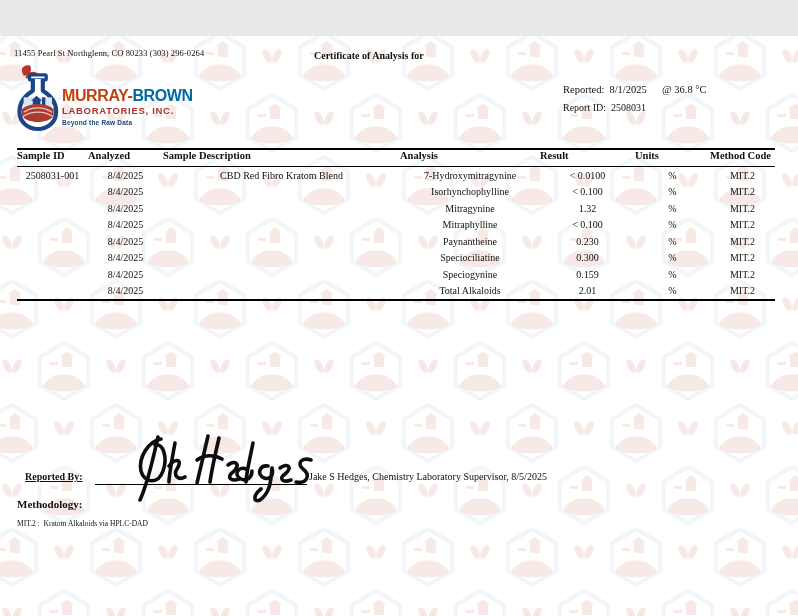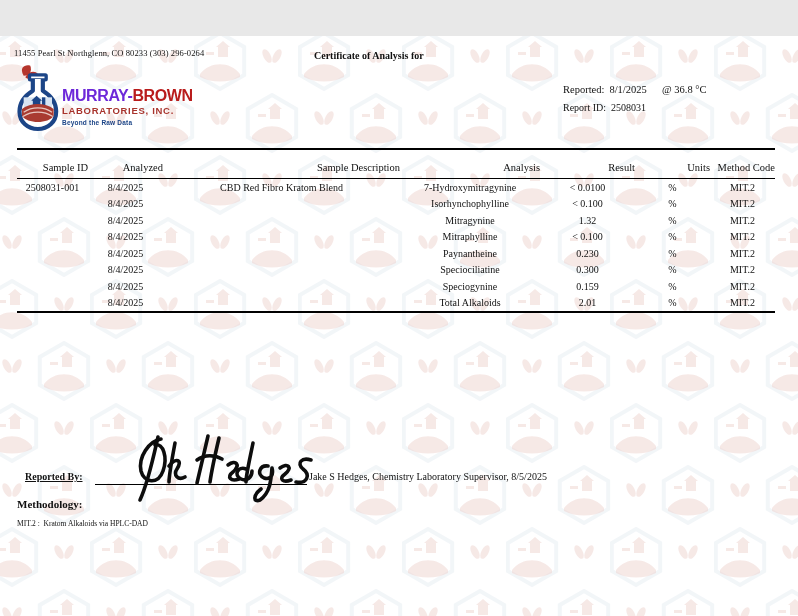"MURRAY-" .logo-name .red { color: #6d28d9 -> #c2410c }
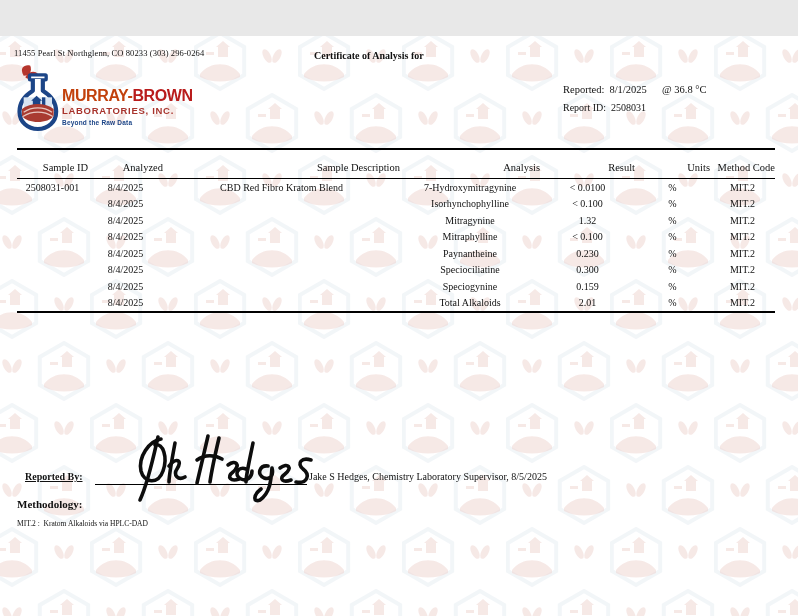"BROWN" .logo-name .blue { color: #b91c1c -> #0369a1 }
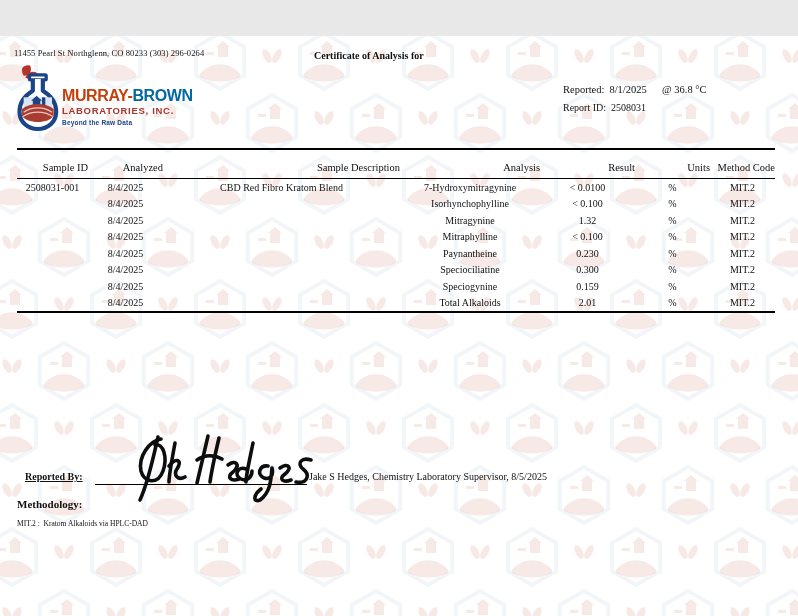"Sample ID" table.results th { font-weight: normal -> bold; padding: 12px 0 5px 0 -> 0 0 5px 0; text-align: right -> left }
